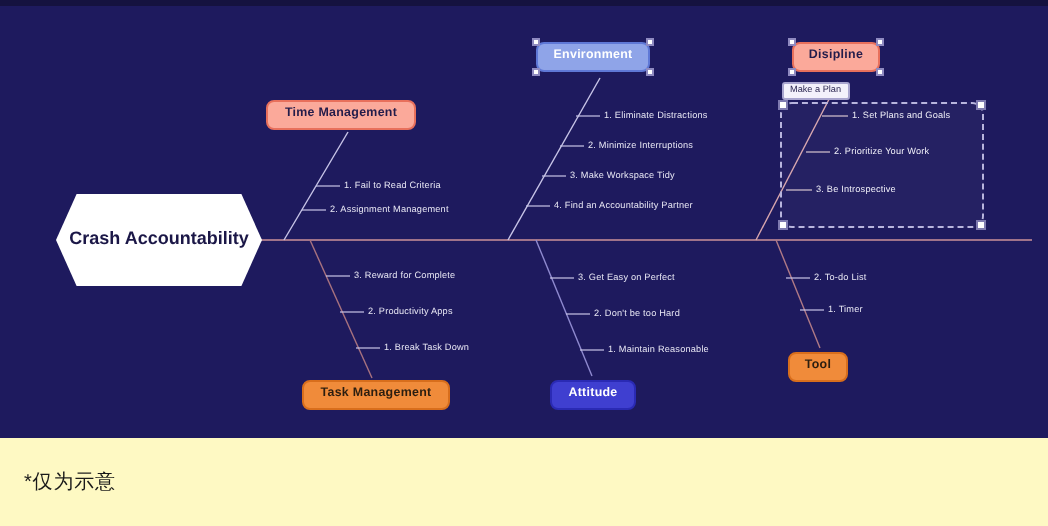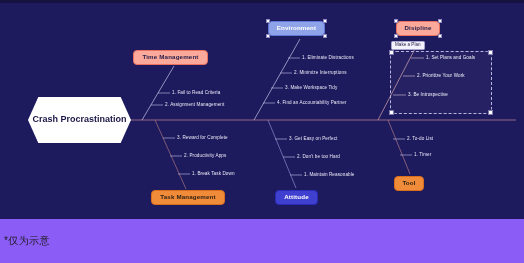"Crash Procrastination" span { text: Procrastination -> Accountability }
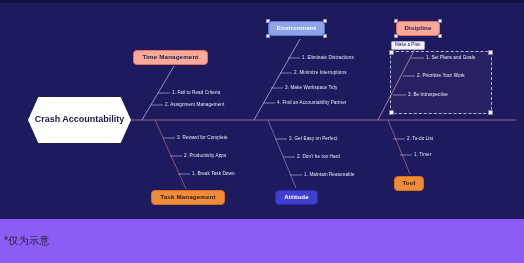"*仅为示意" .caption { background: #8b5cf6 -> #fef9c3; padding-left: 4px -> 12px }
